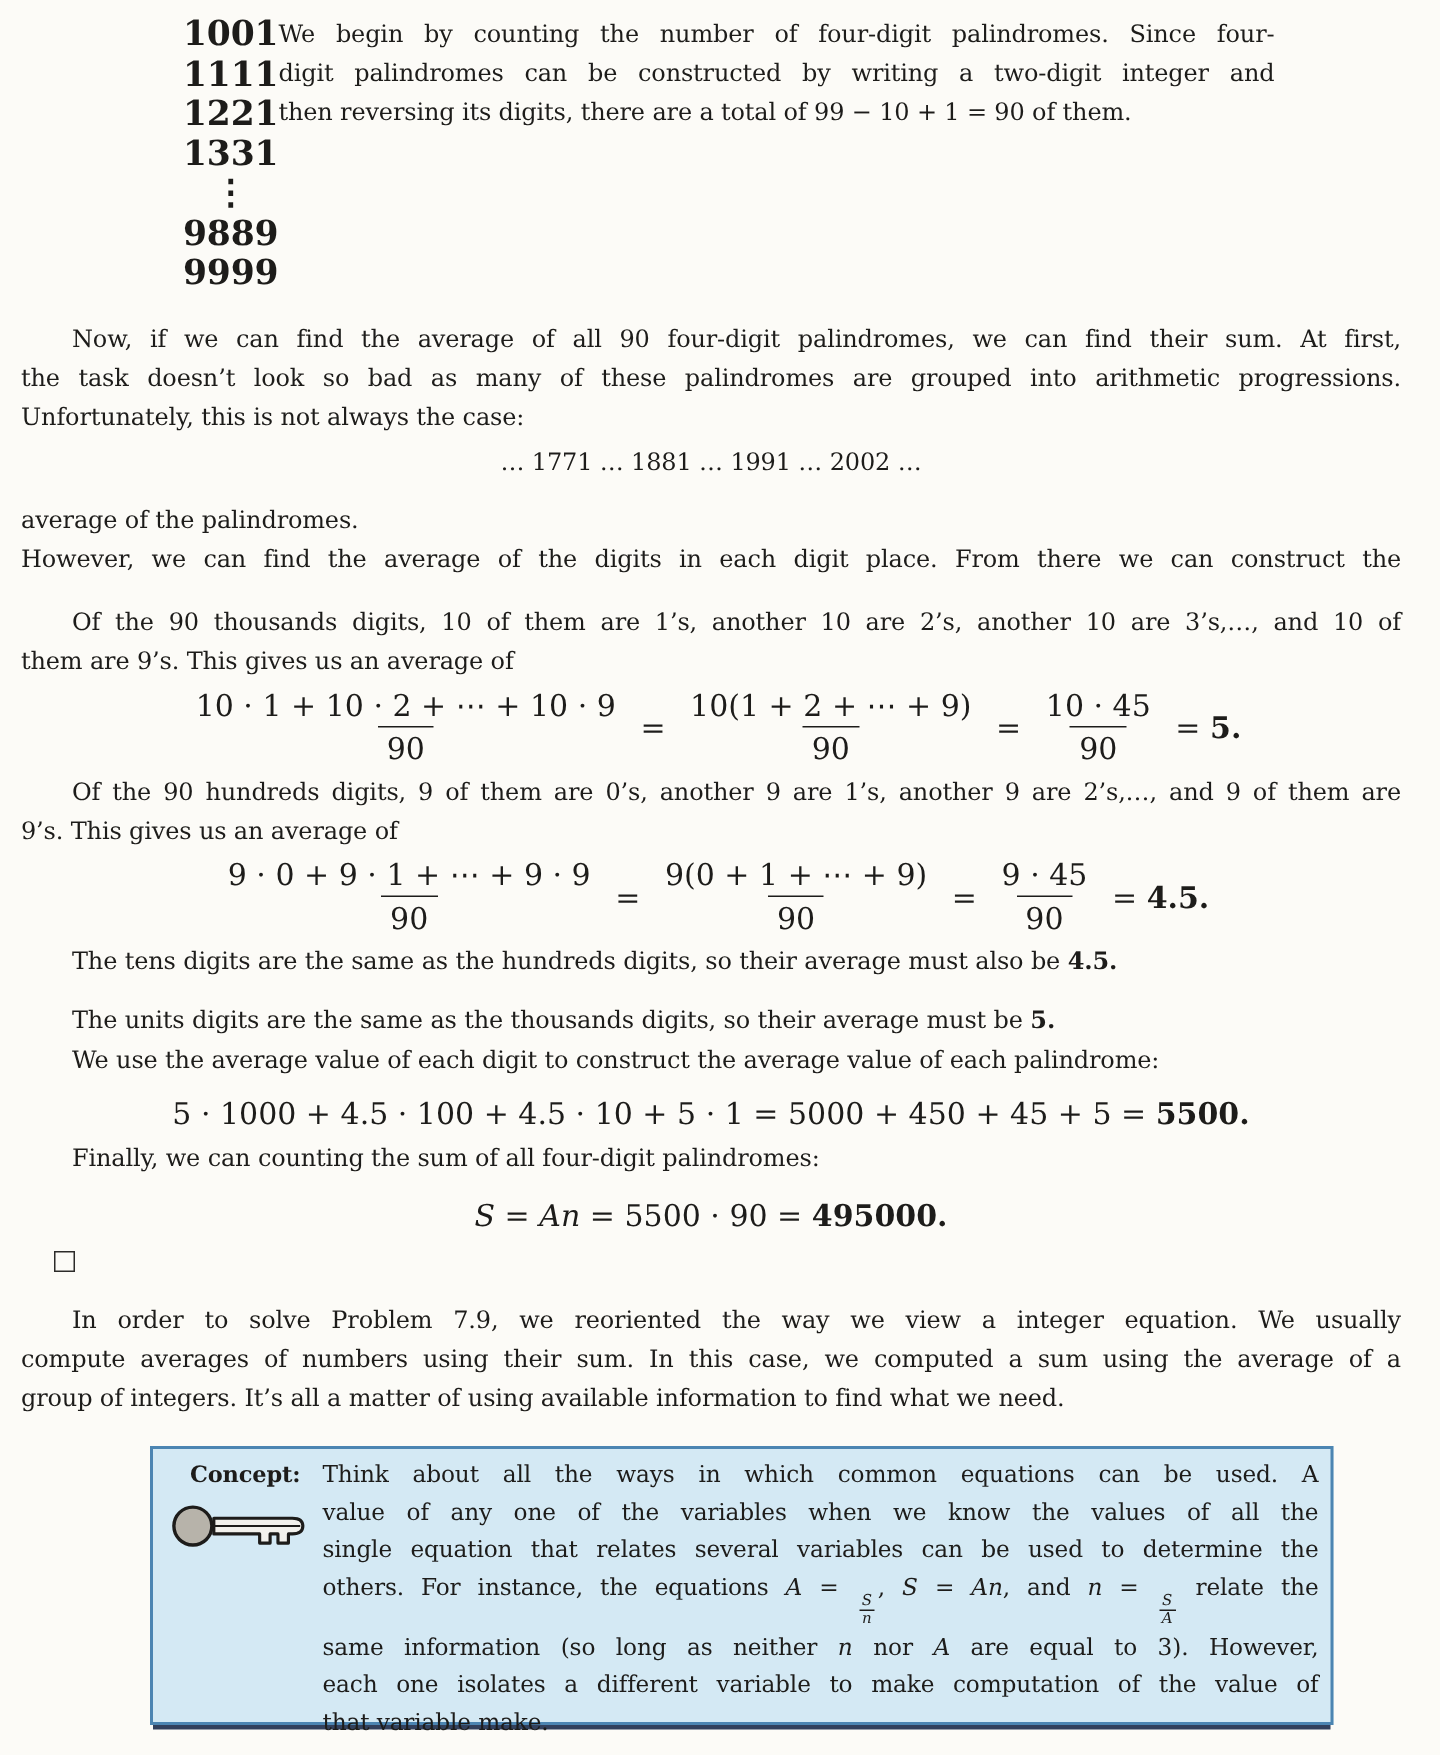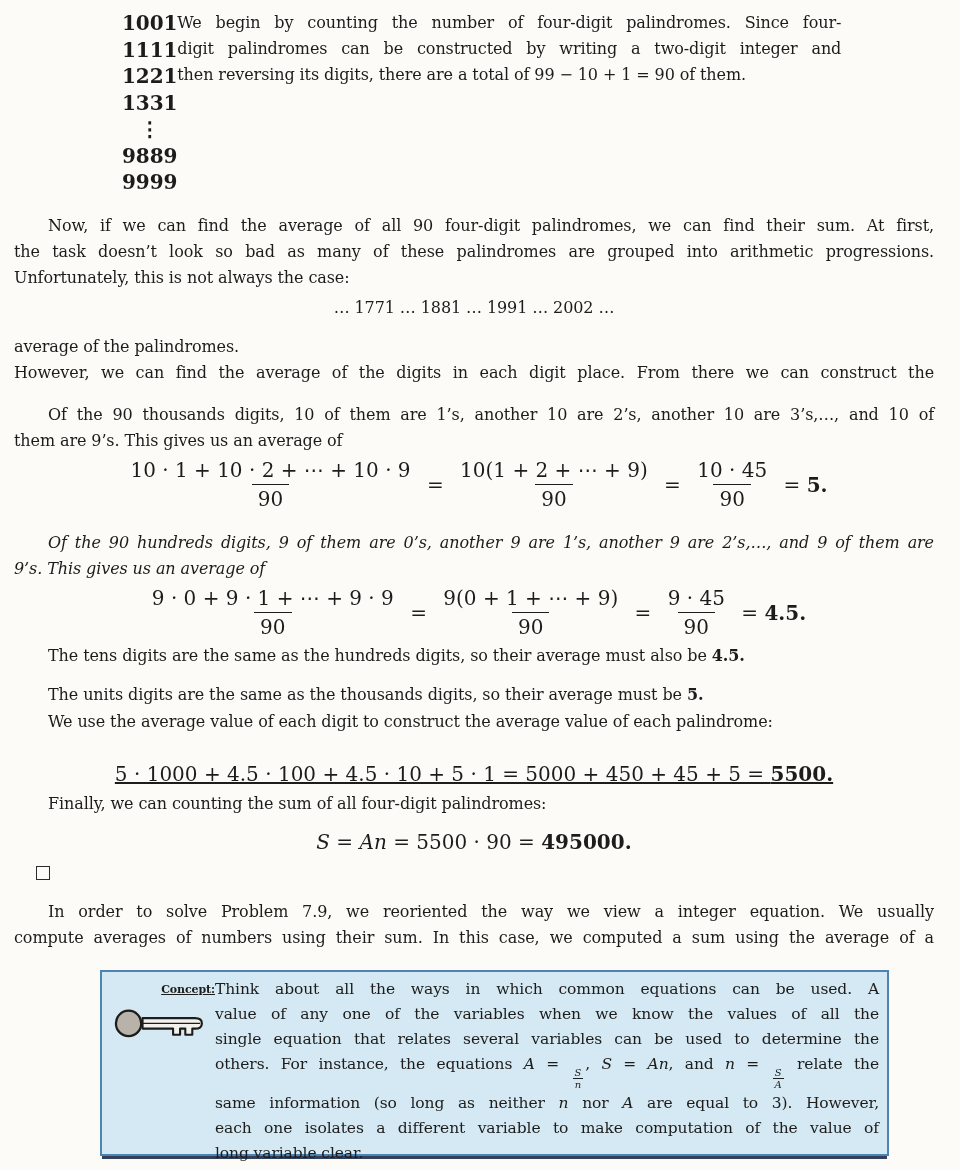"1001" .pal-list { font-size: 20px -> 23px }
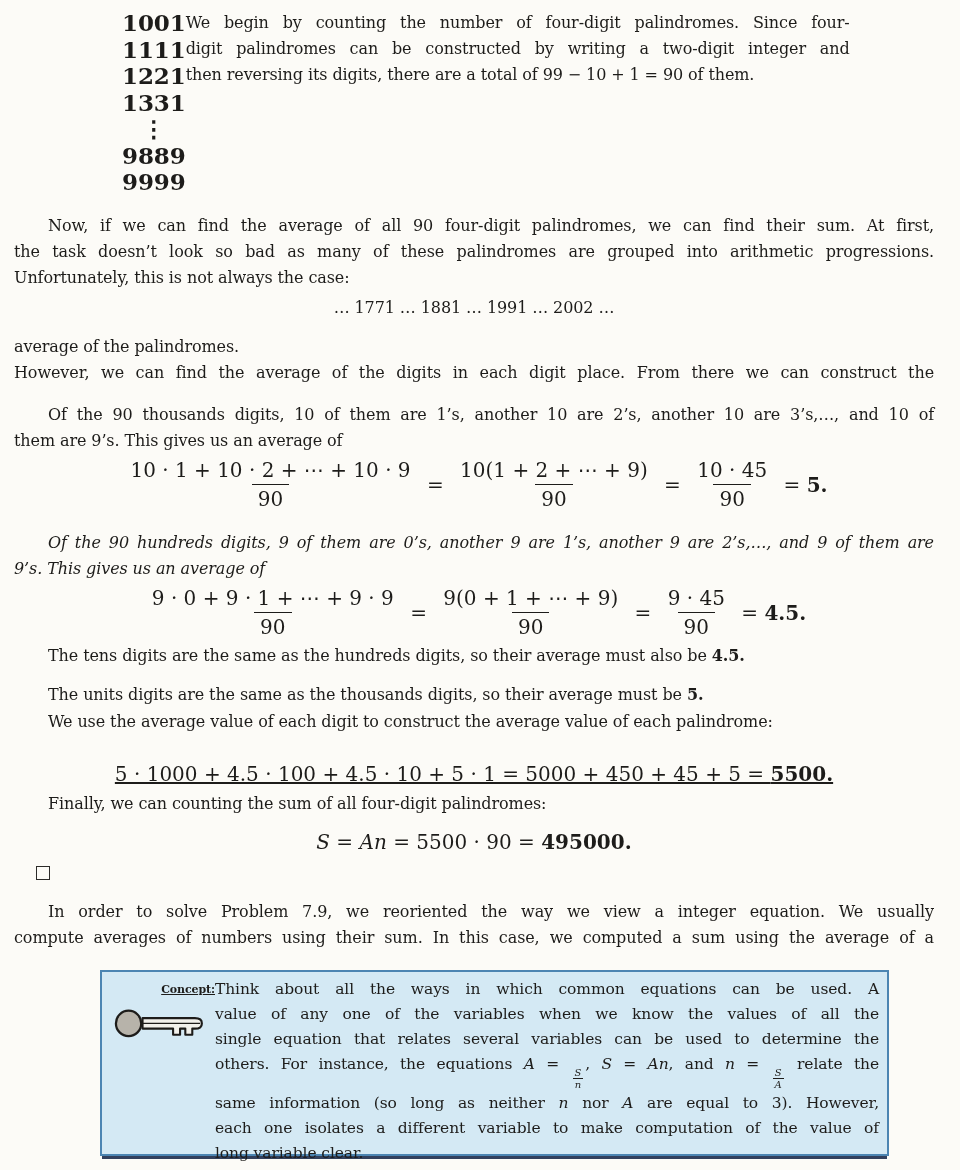"Of the 90 hundreds digits," .p-hundreds { font-style: italic -> none; margin-top: 16px -> 1px }
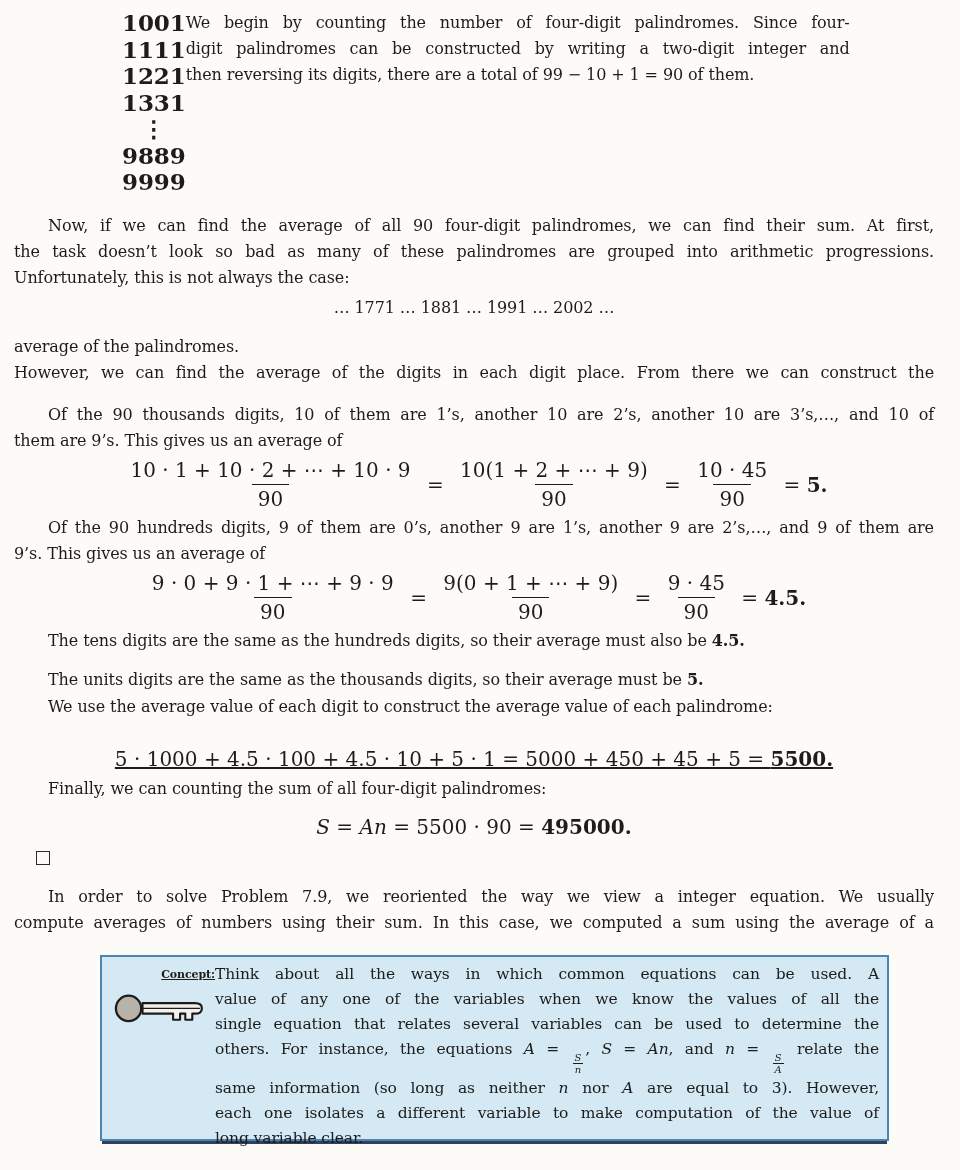"5 · 1000 + 4.5" .eq-pal { margin-top: 24px -> 7px; text-decoration: underline -> none }
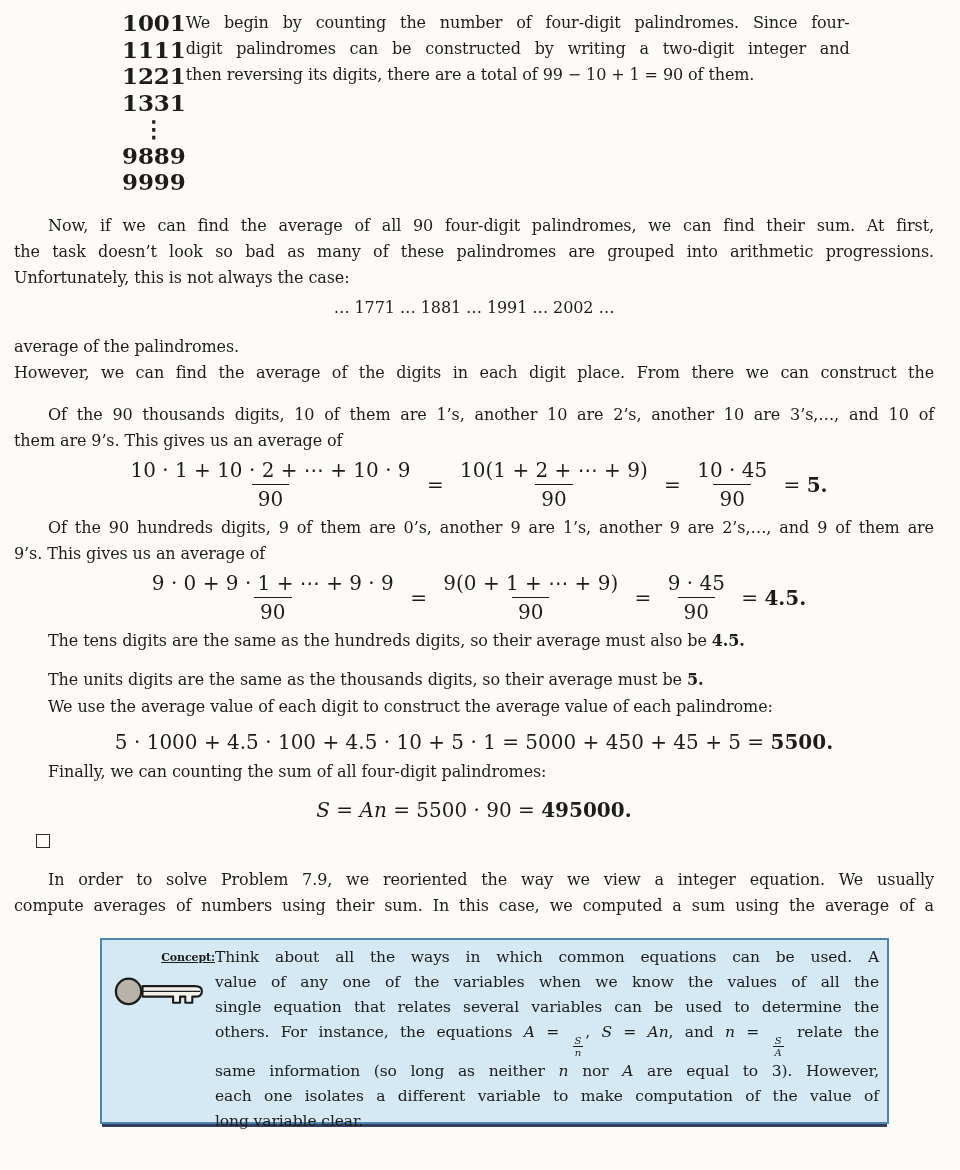"group of integers. It’s all" div.line { html: none -> <div><span>group of integers. It’s all a matter of using available information to find what we need.</span></div> }
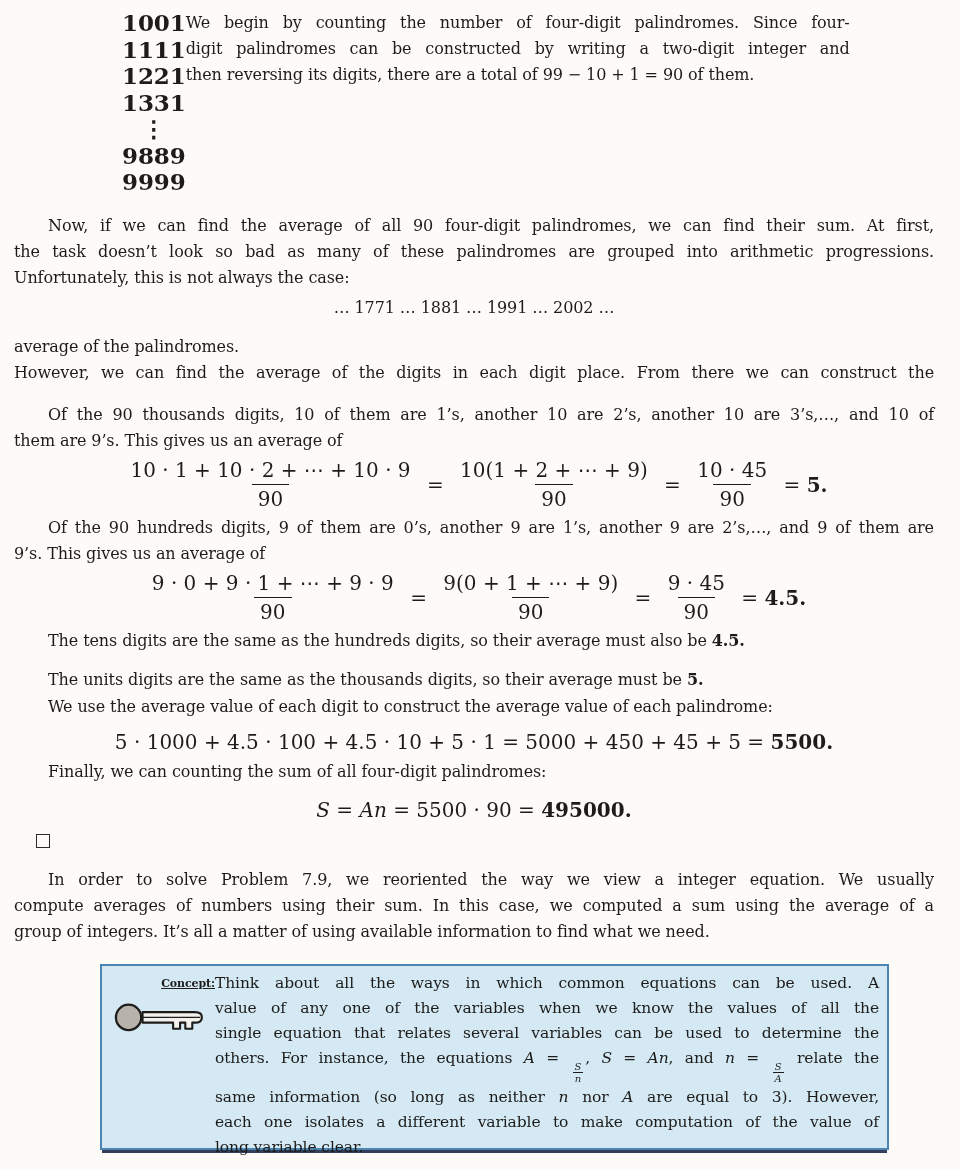"Concept:" .concept-label { font-size: 11px -> 15px; text-align: right -> center; text-decoration: underline -> none }
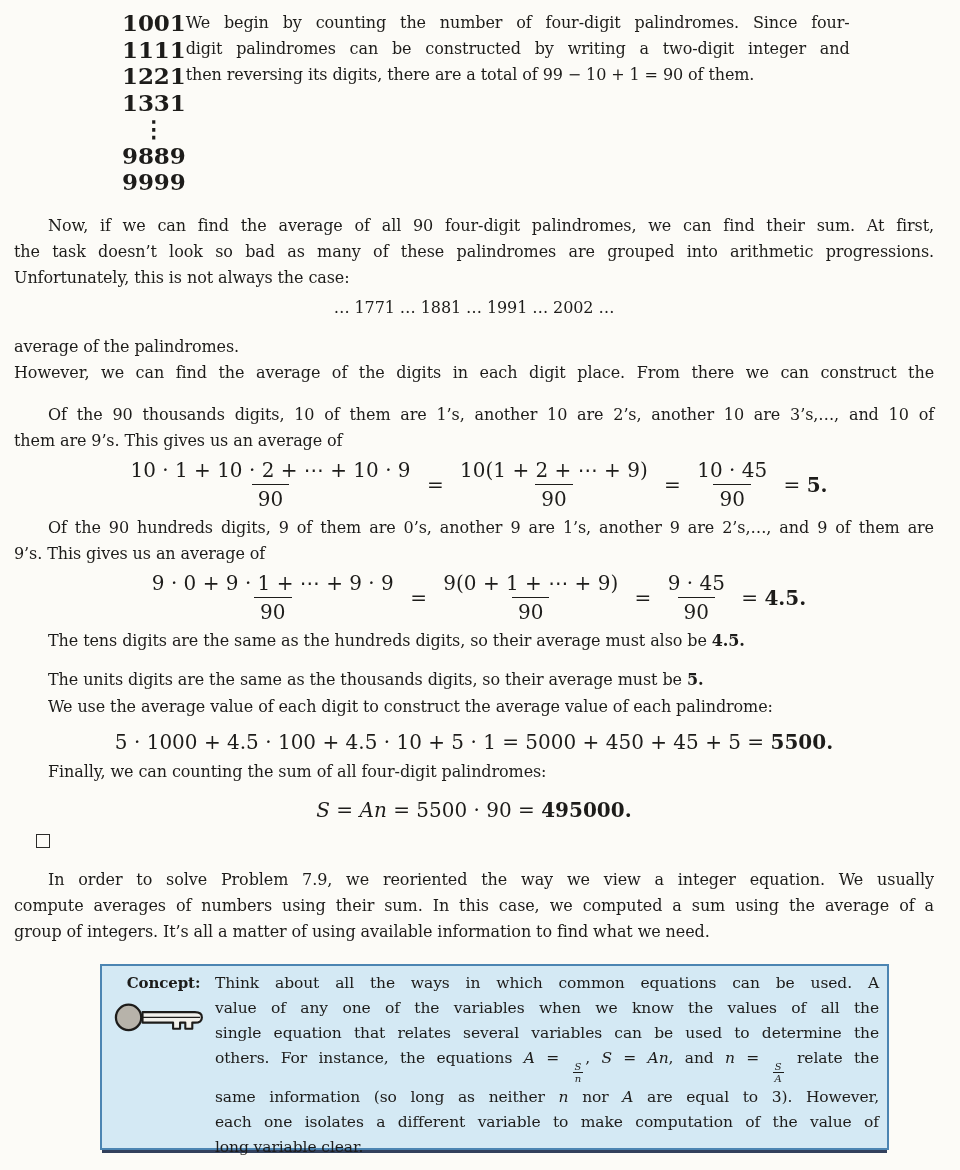"long variable clear." span.txt { text: long variable clear -> that variable make }
